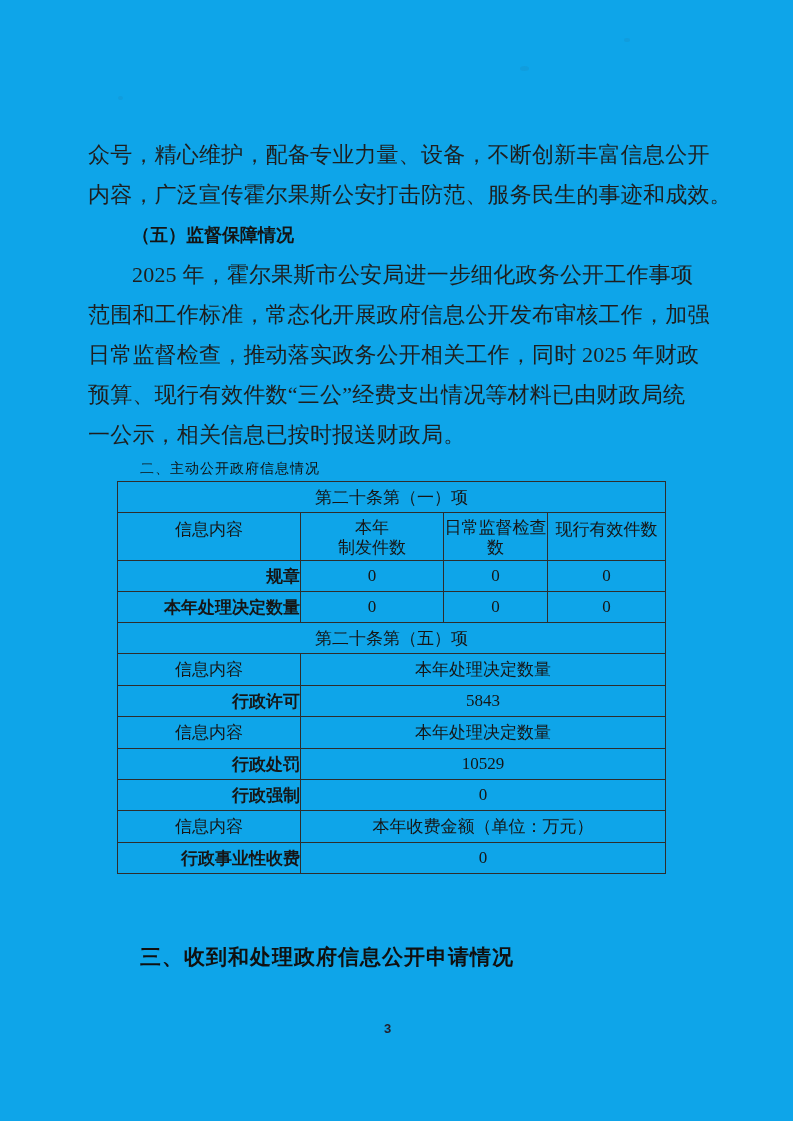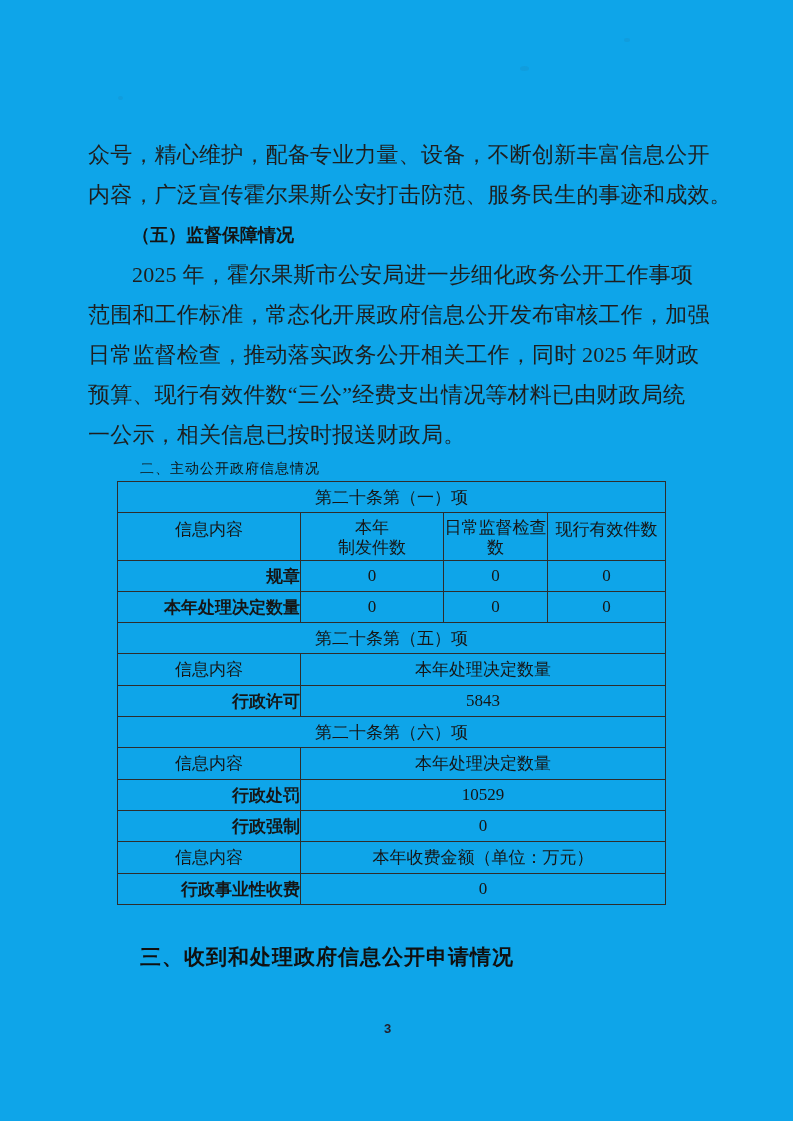"第二十条第（六）项" tr.r-title { html: <tr> <td>第二十条第（六）项</td> </tr> -> none }
